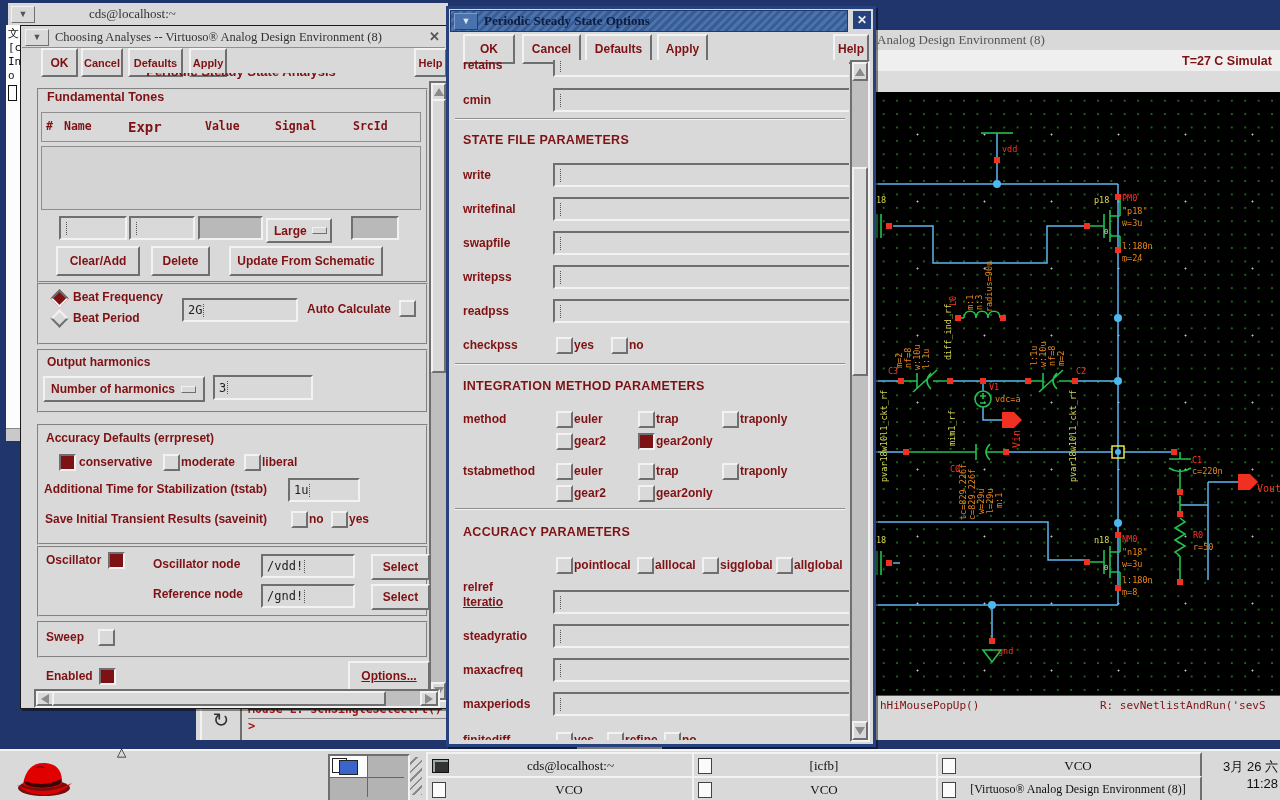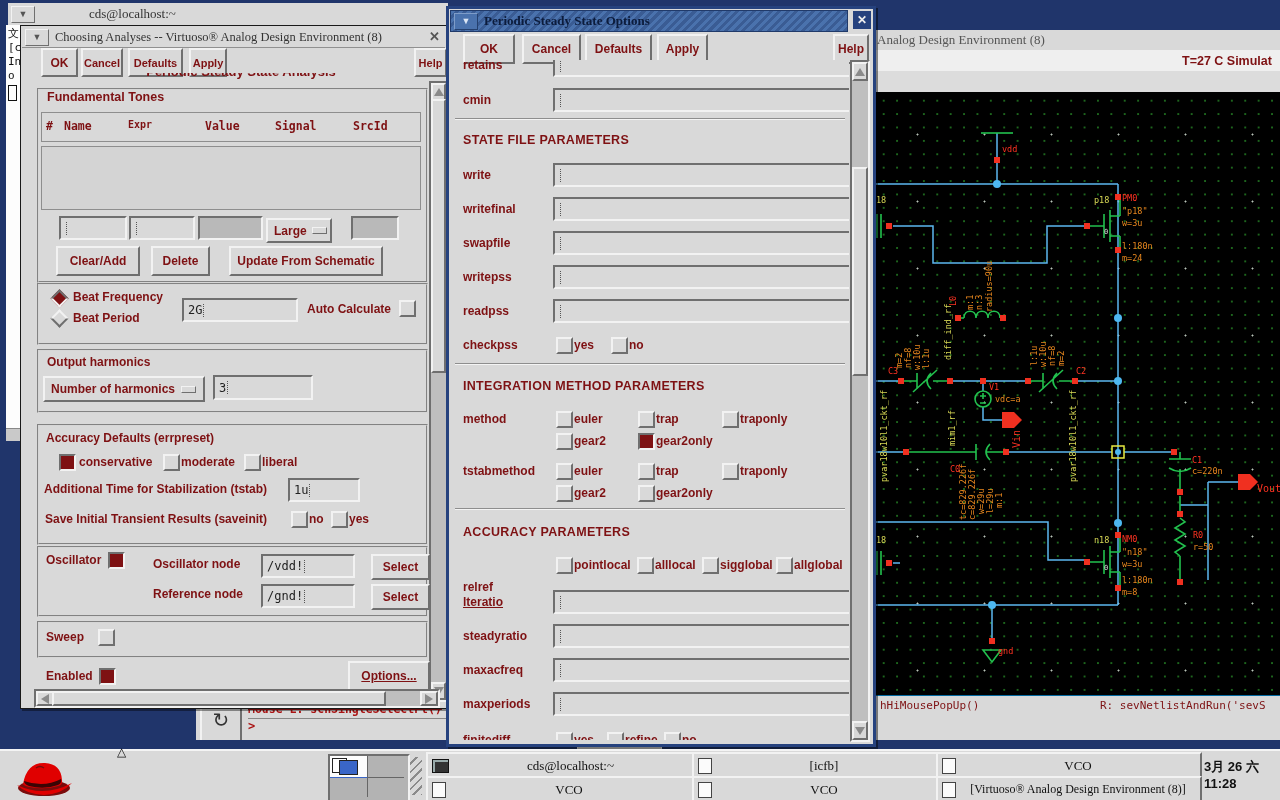"Expr" span.lbl { font-size: 10px -> 14px }
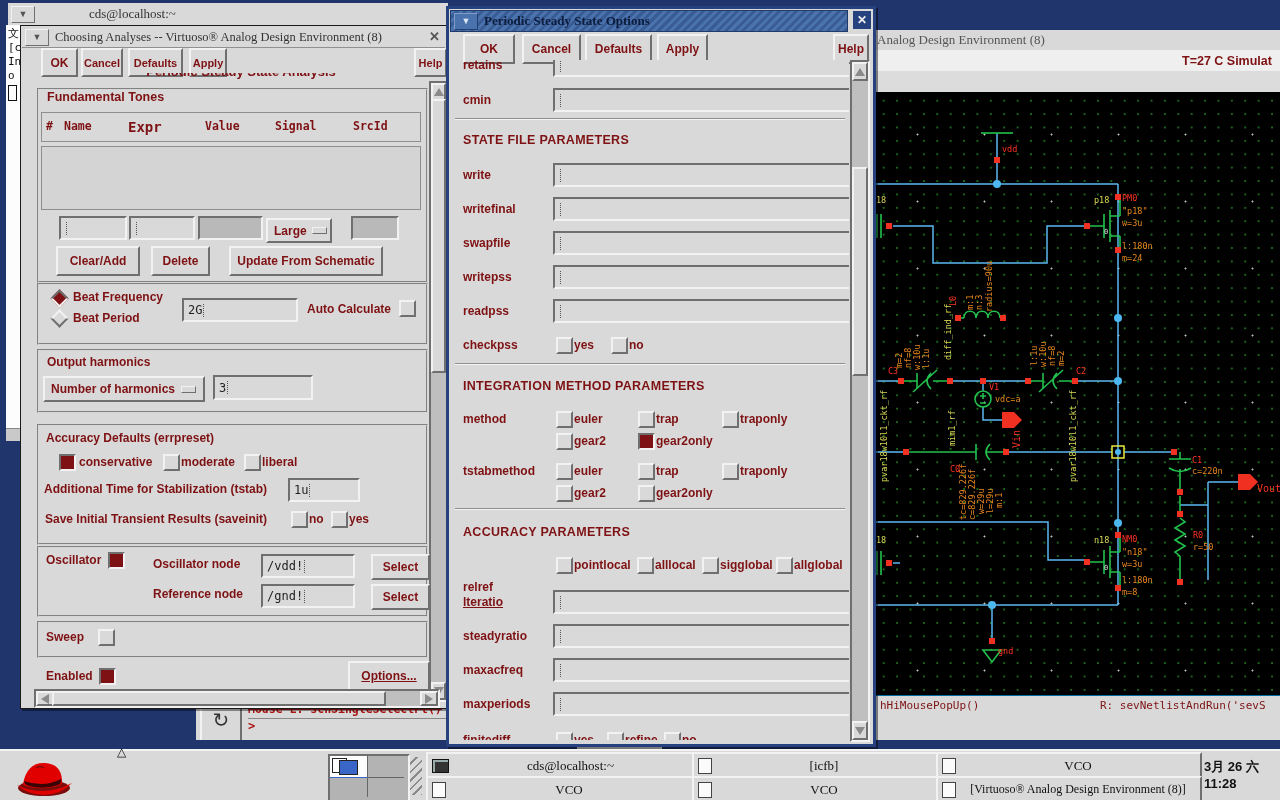"3月 26 六" div.abs { font-weight: bold -> none; text-align: left -> right }
